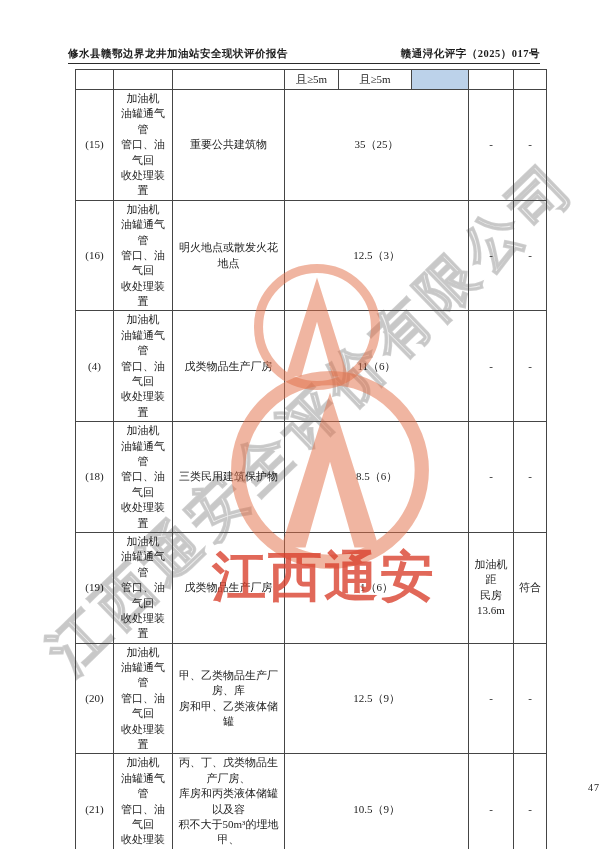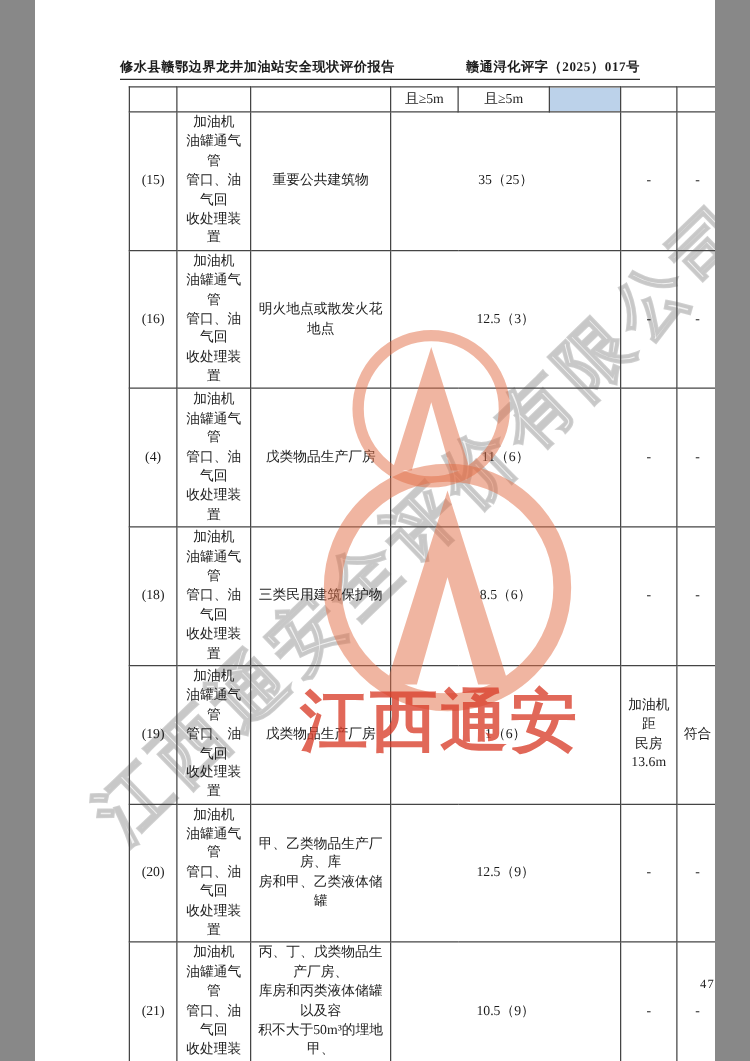"修水县赣鄂边界龙井加油站安全现状评价报告" #page { width: 544px -> 600px }
